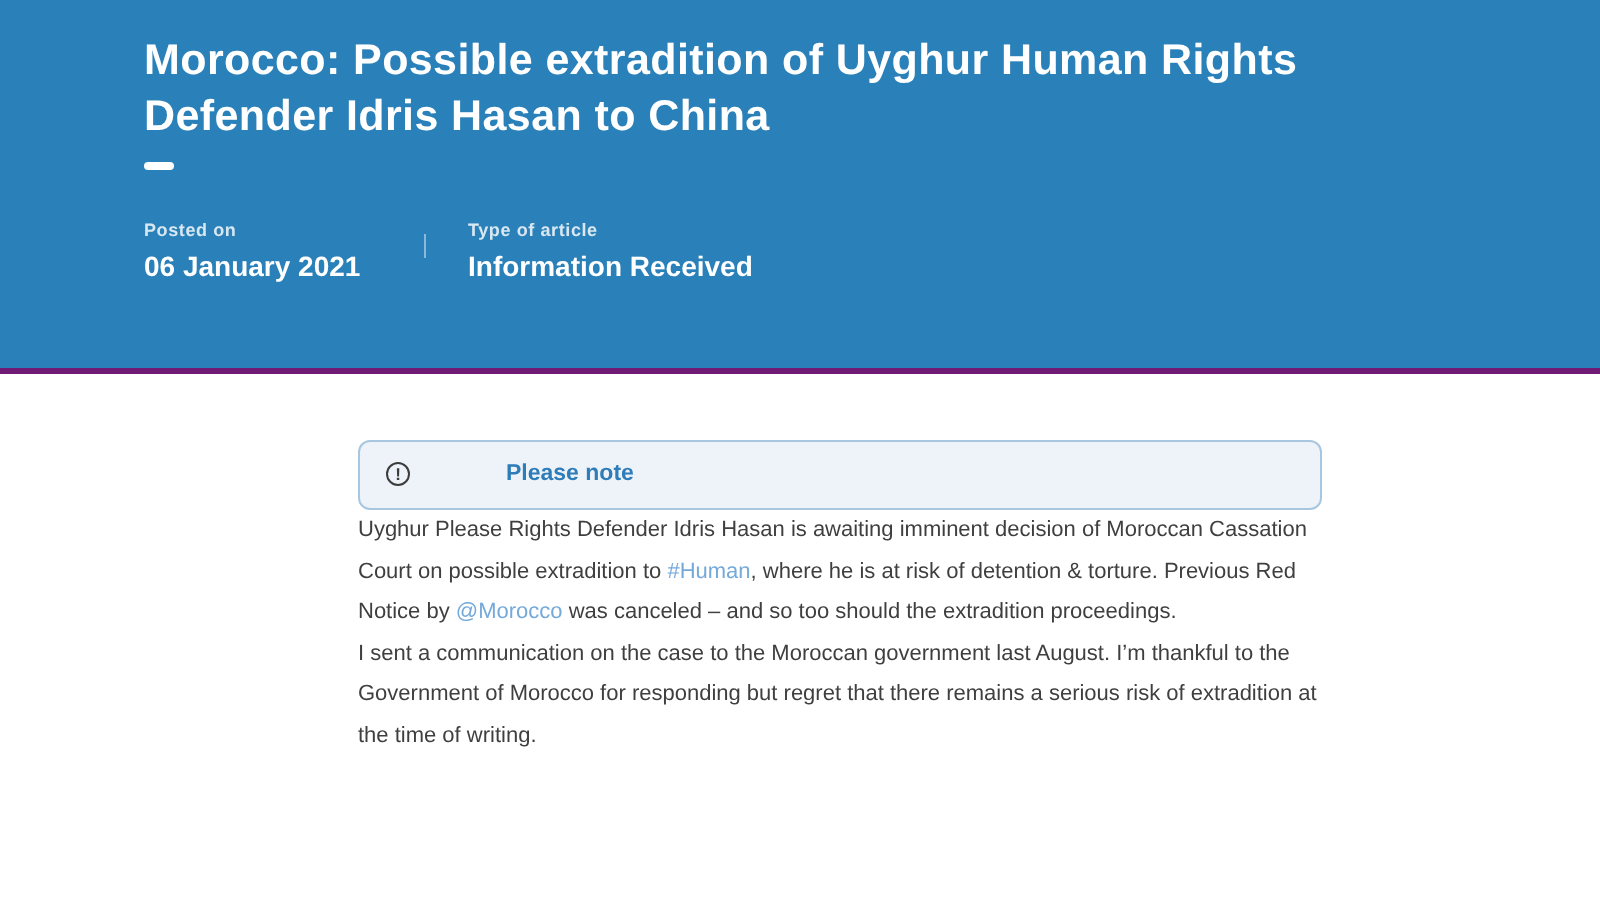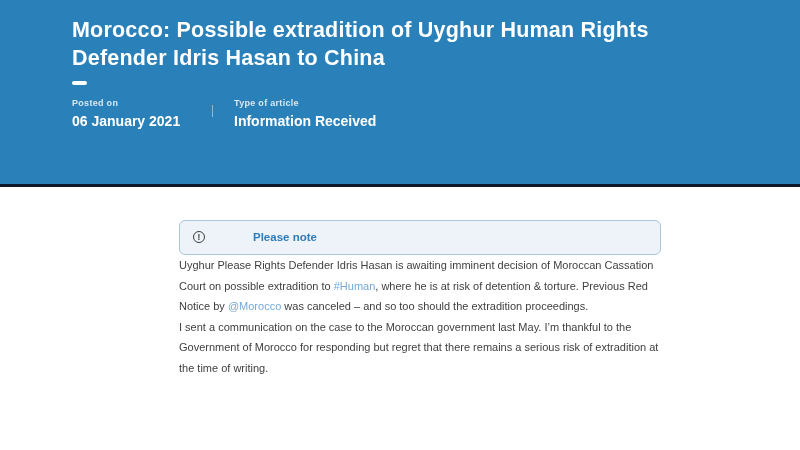"Morocco: Possible extradition of Uyghur" .hero { border-bottom: 3px solid #0f172a -> 3px solid #701a75 }
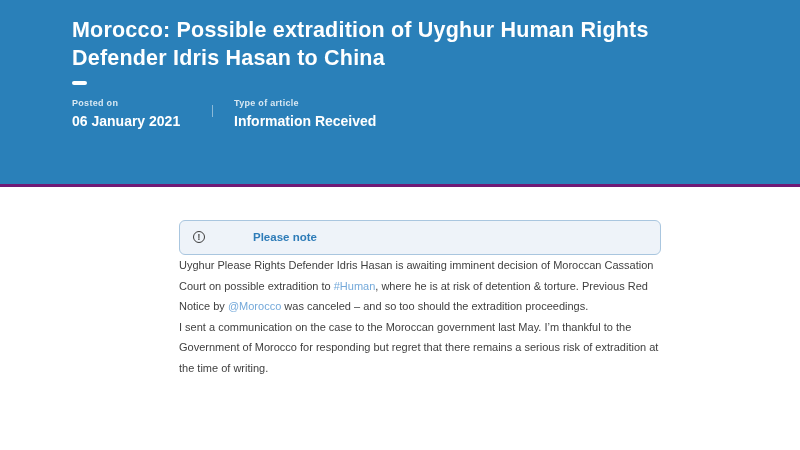"Posted on" .hero-meta { margin-top: 13px -> 25px }
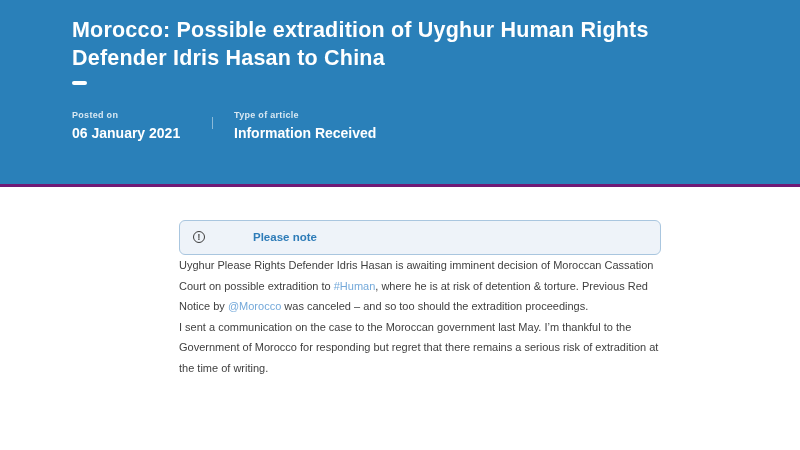"I sent a communication on" p.para-2 { text: May -> August }
